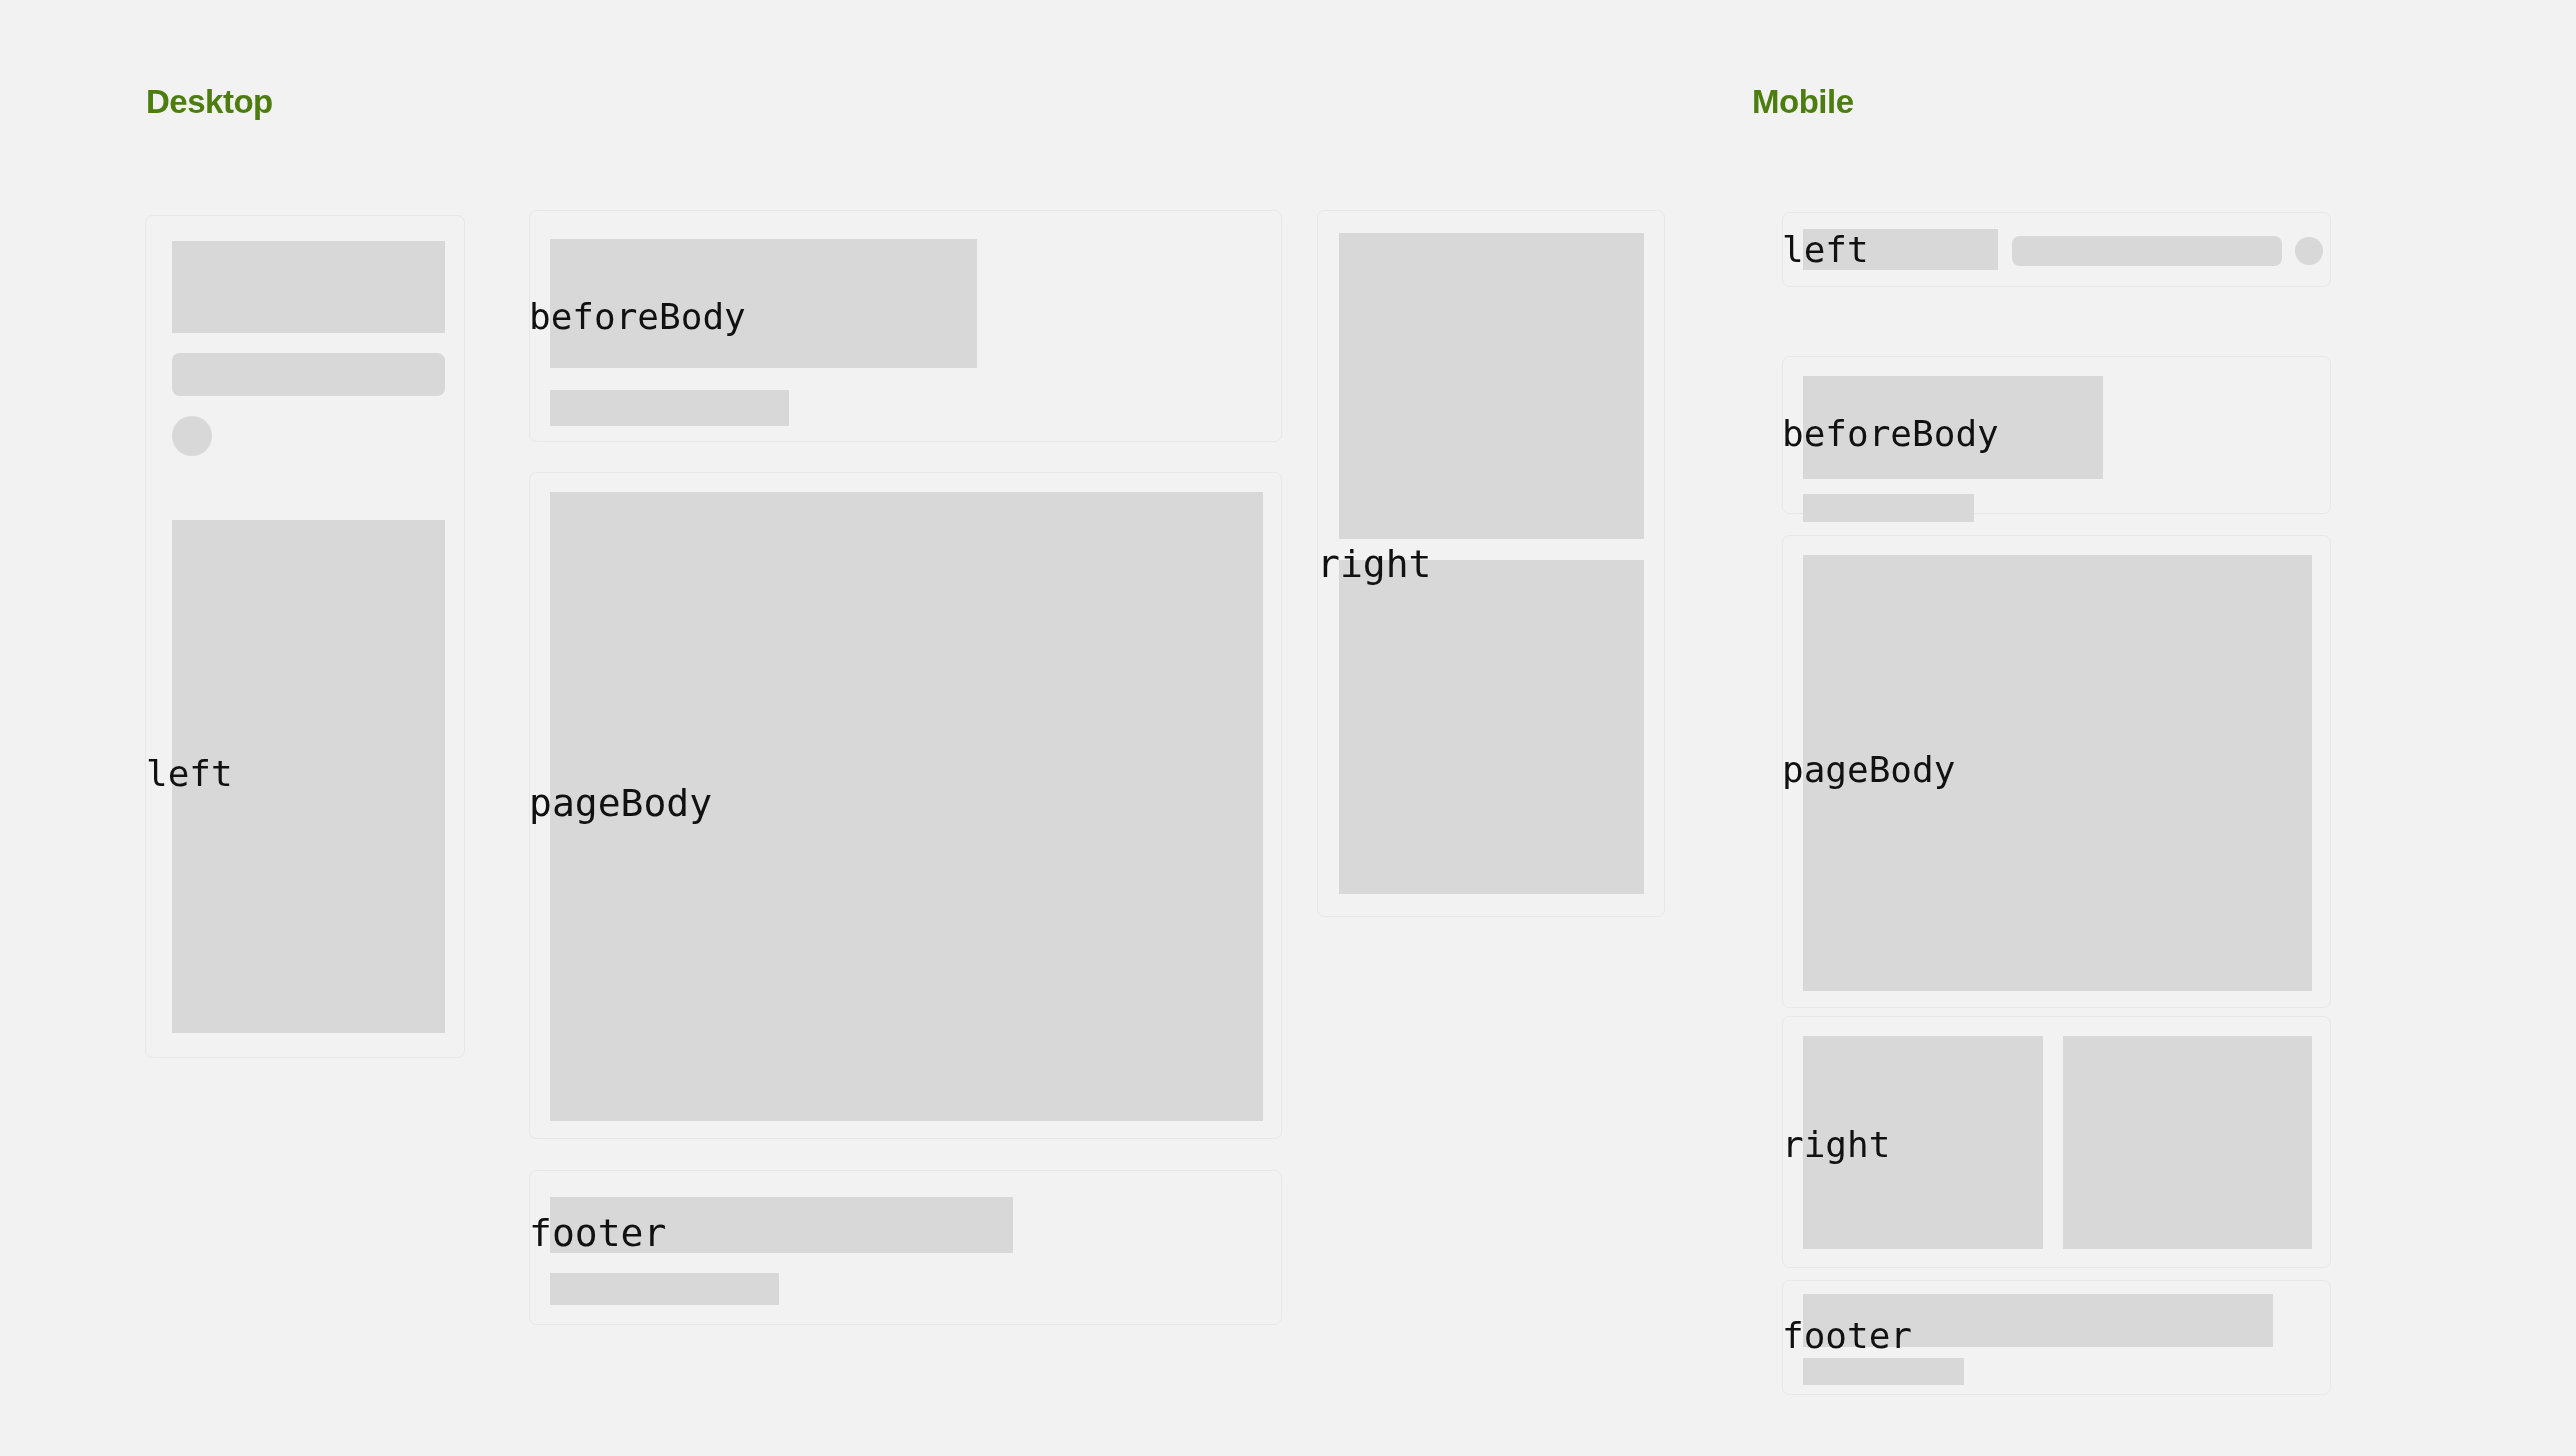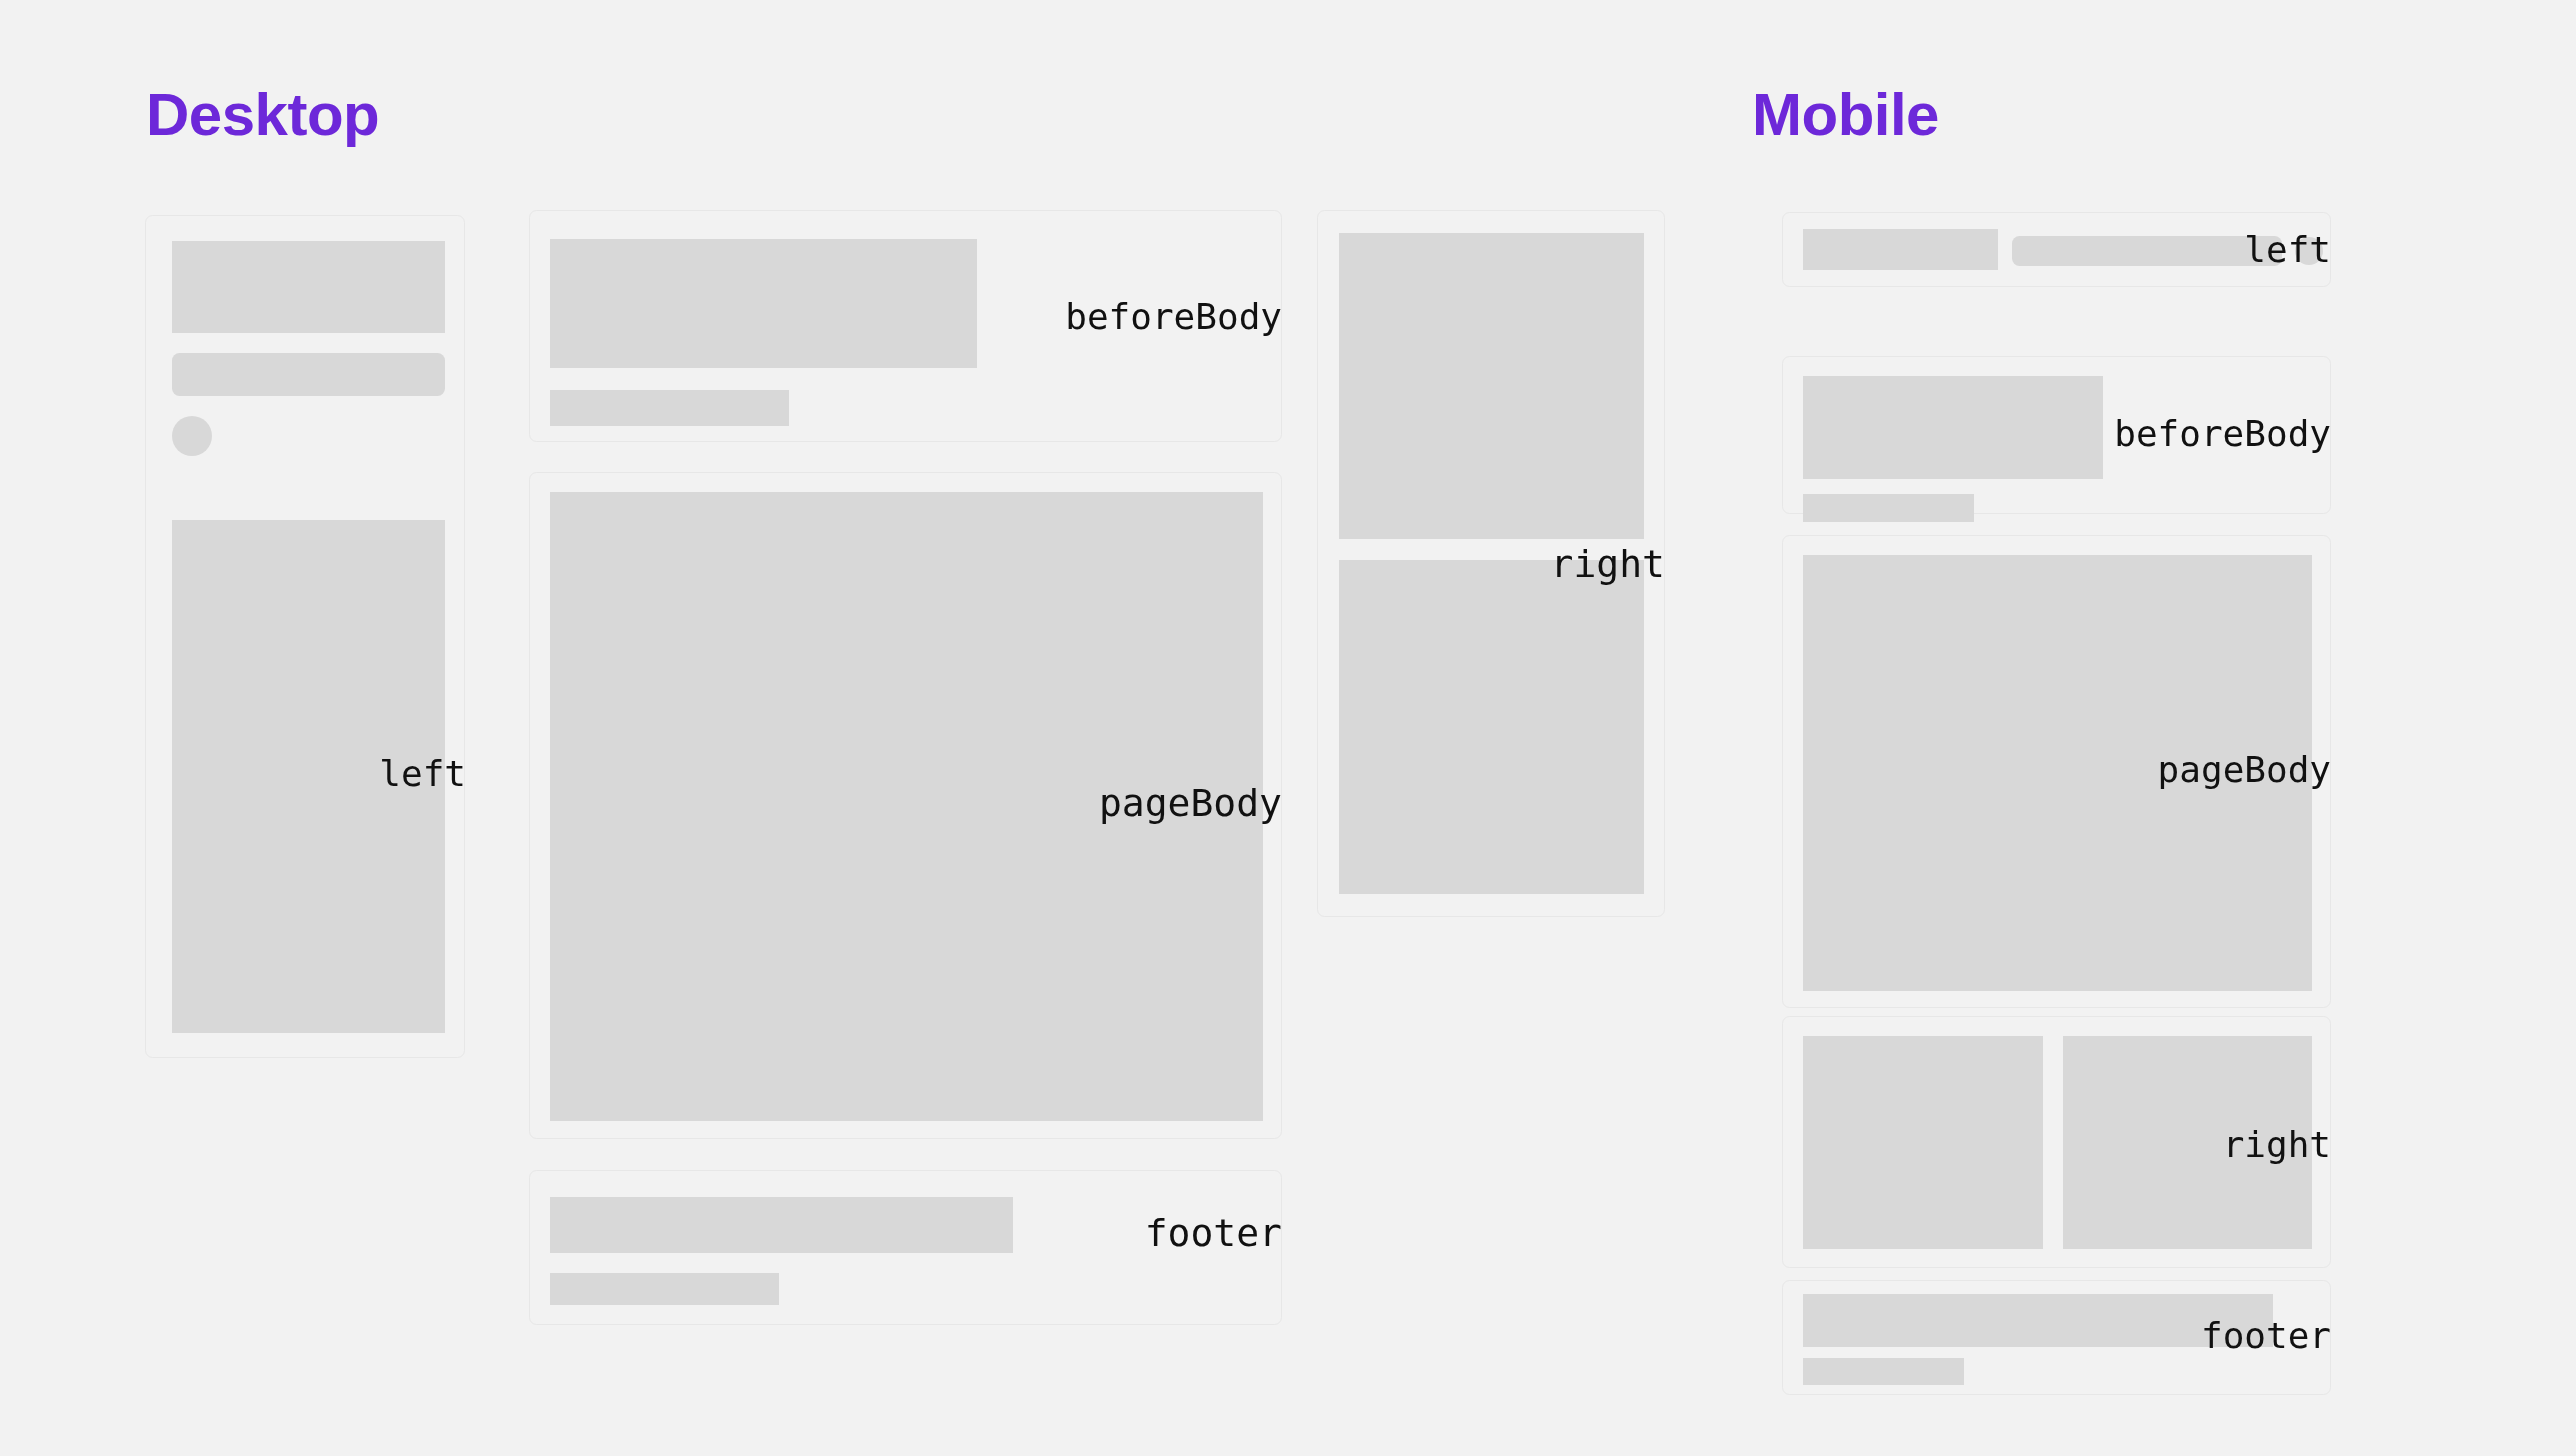"Desktop" .section-title { color: #6d28d9 -> #4d7c0f; font-size: 60px -> 33px }
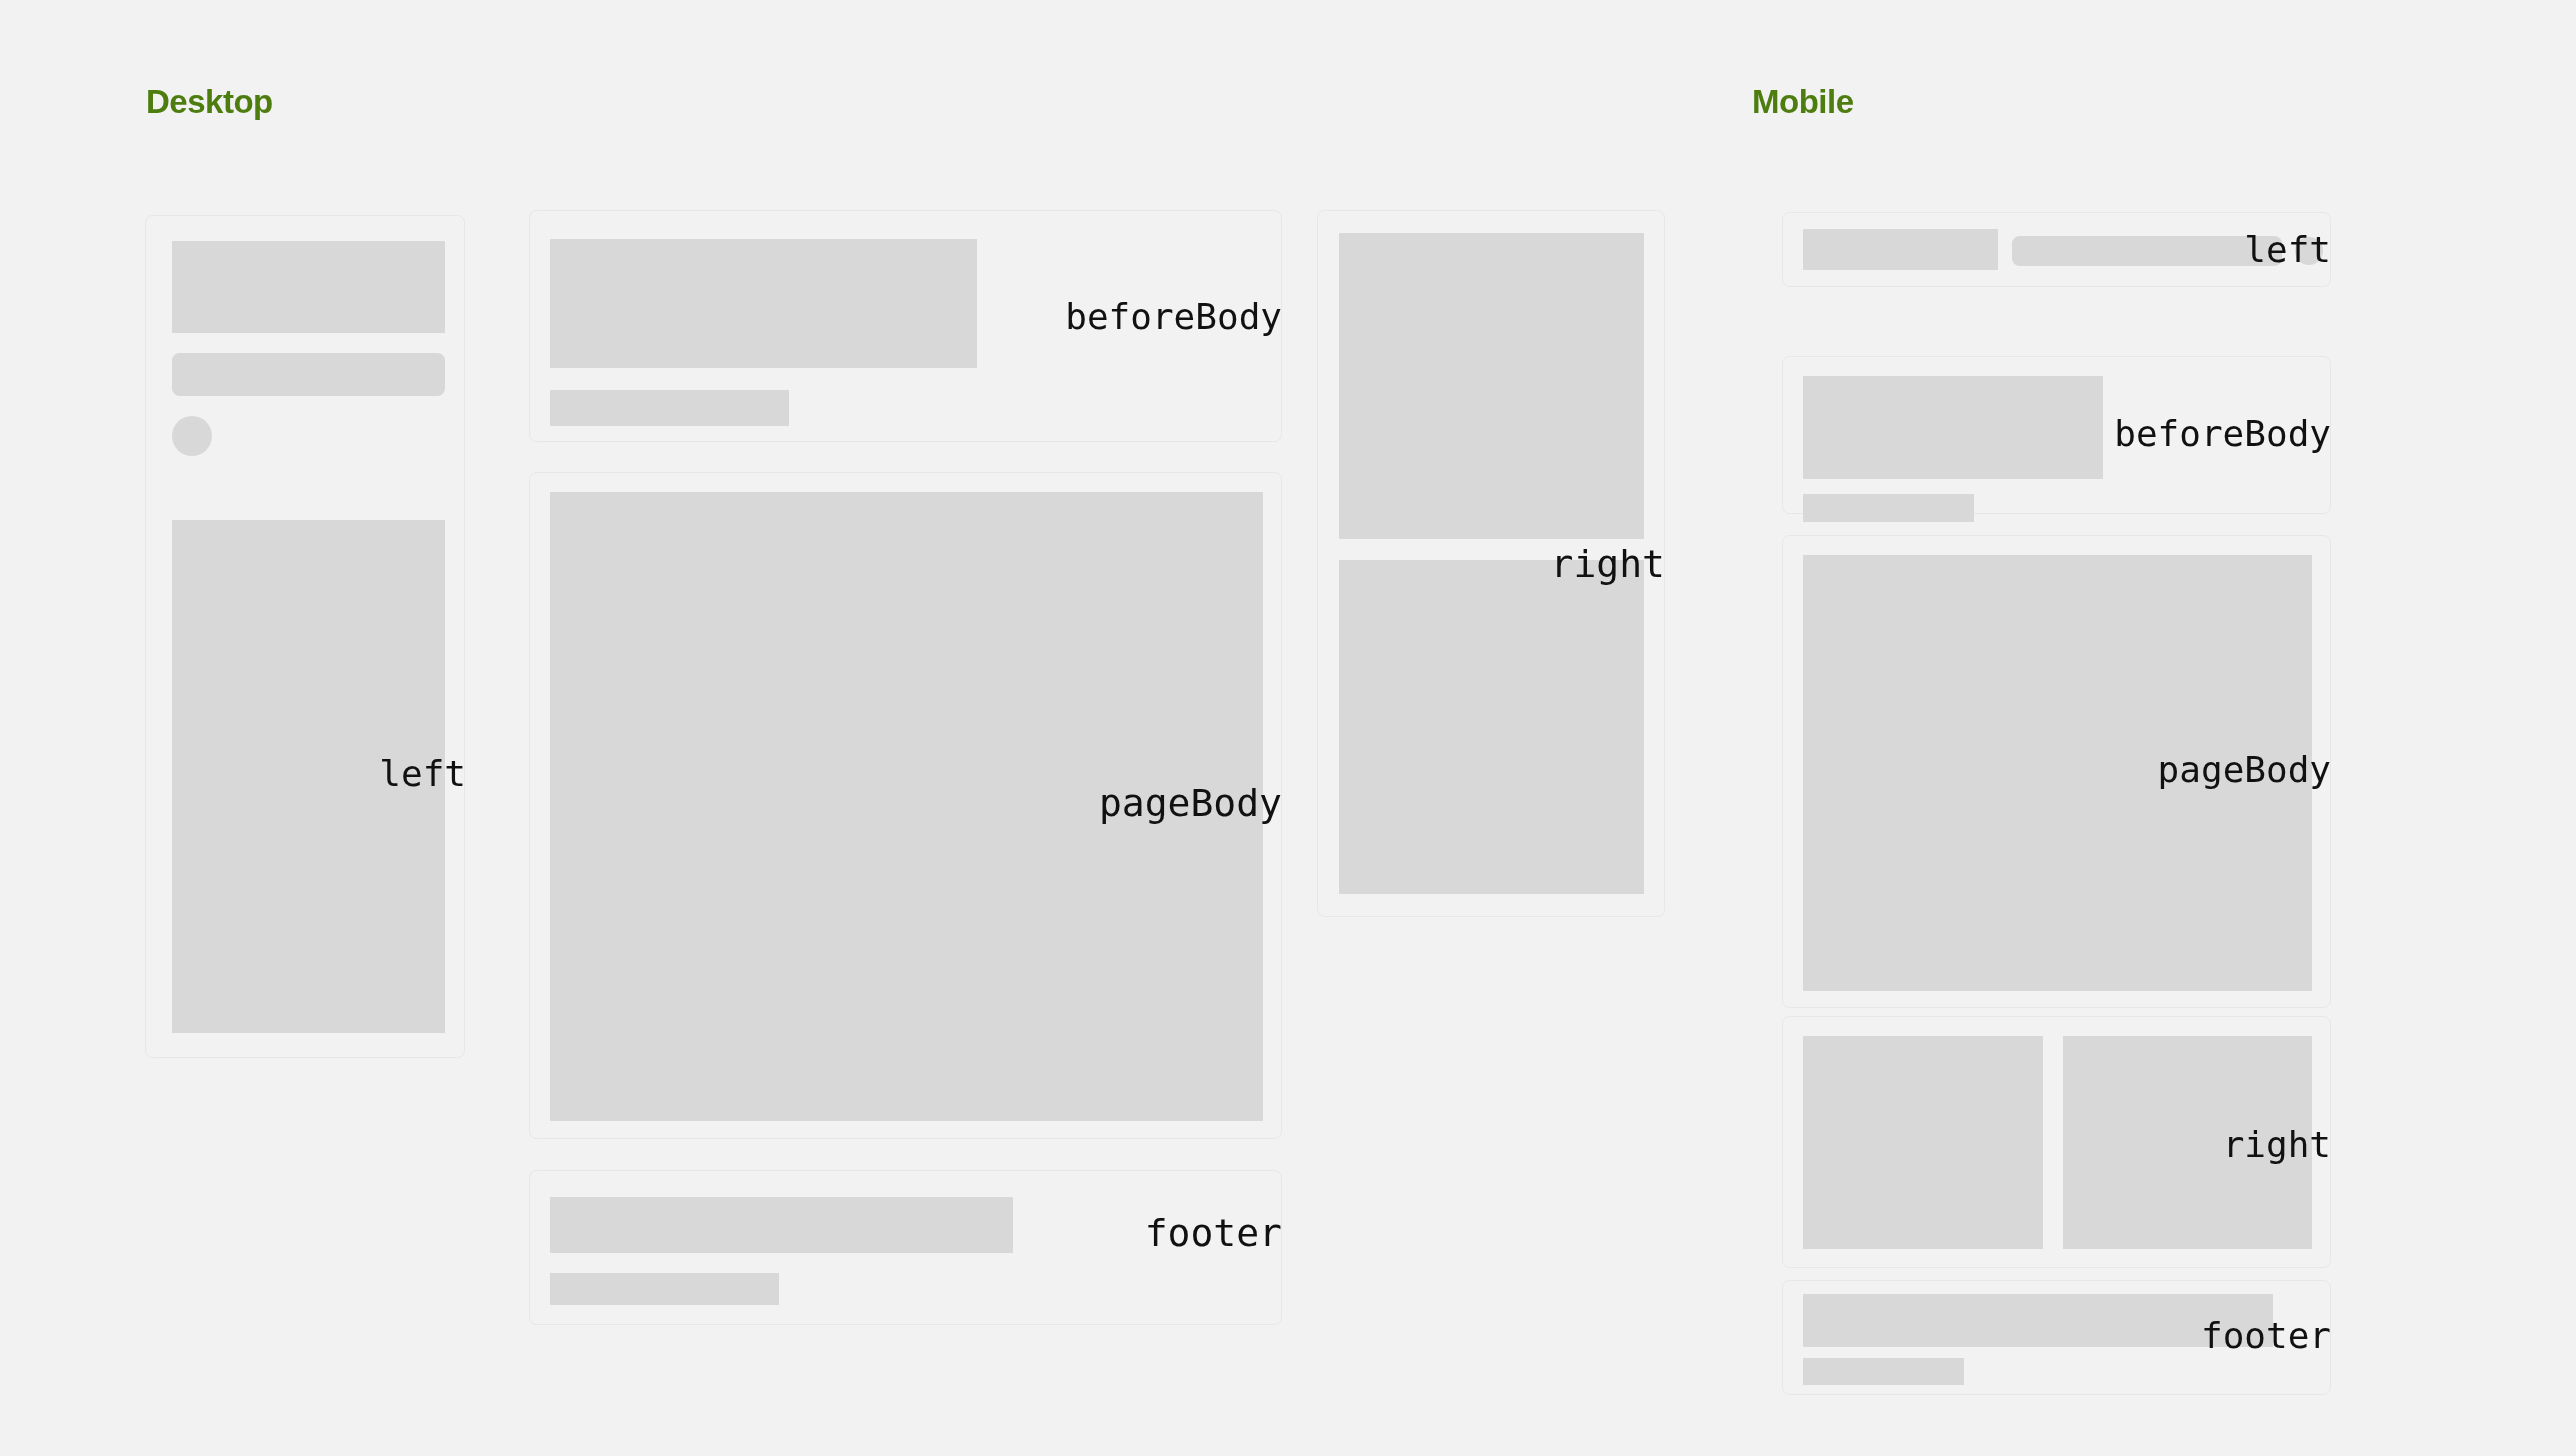"left" .slot-label { text-align: right -> left }
